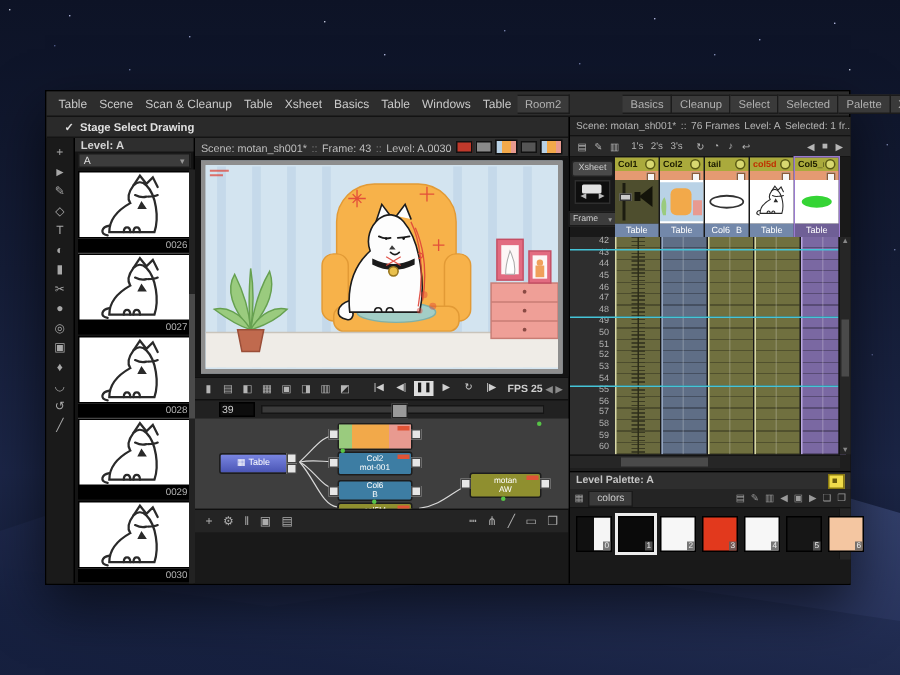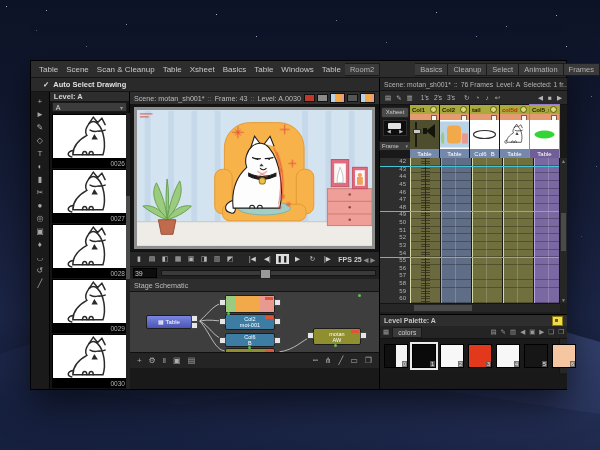"Animation" span.room-tab { text: Animation -> Selected }
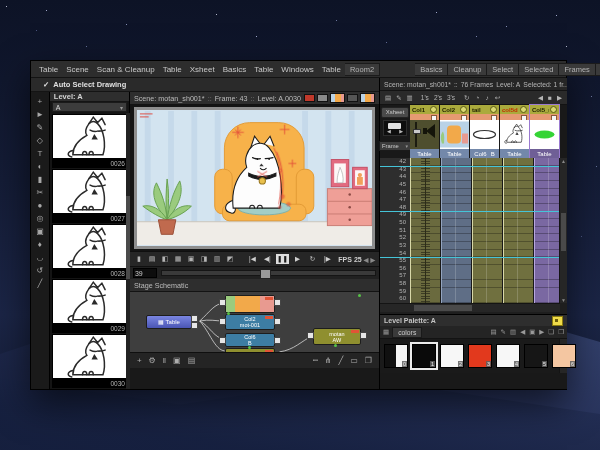"Frames" span.room-tab { text: Frames -> Palette }
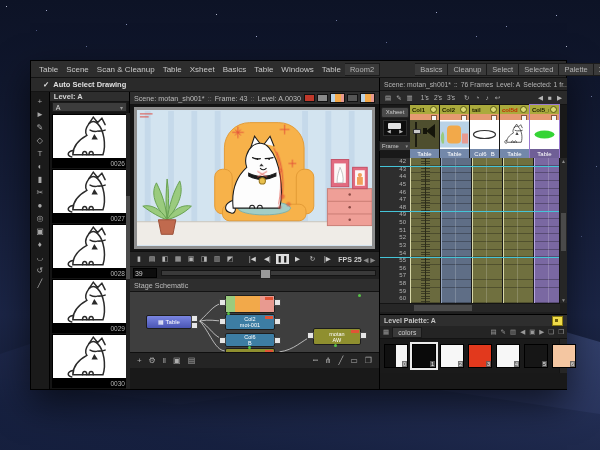"Auto Select Drawing" span { text: Auto -> Stage }
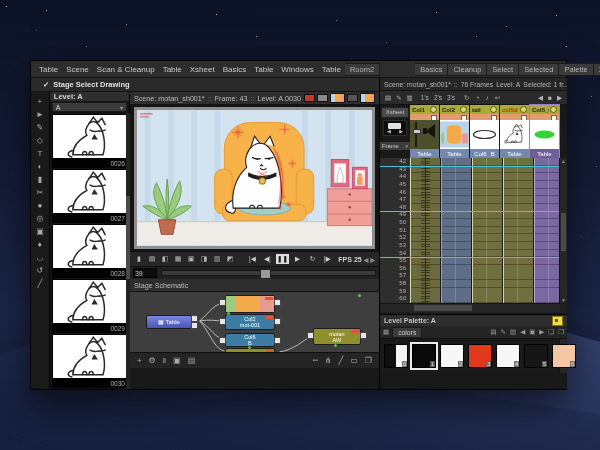"39" .frame-row { padding: 0 3px -> 0 16px }
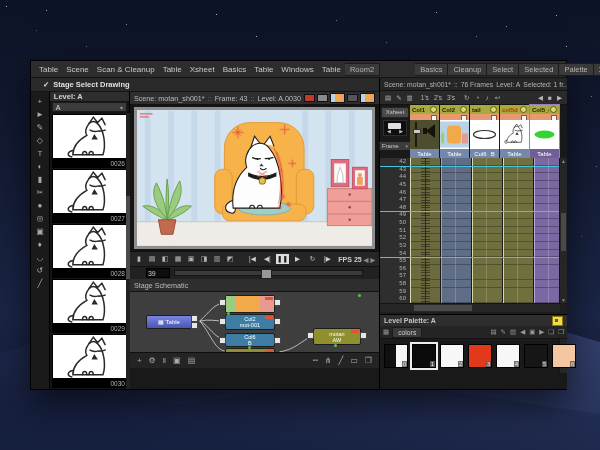"Stage Schematic" div.panel-title { html: <div> <span>Stage Schematic</span> </div> -> none }
